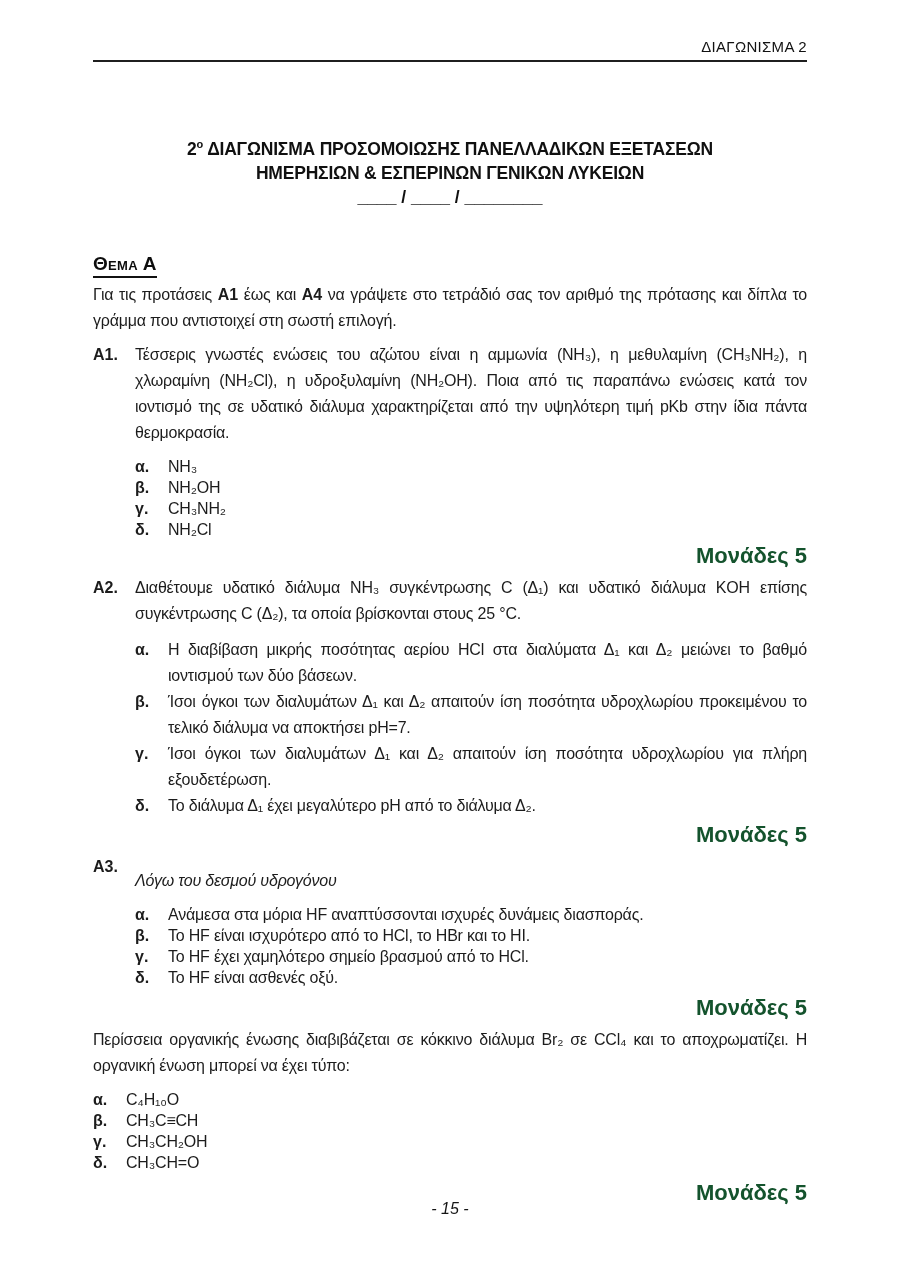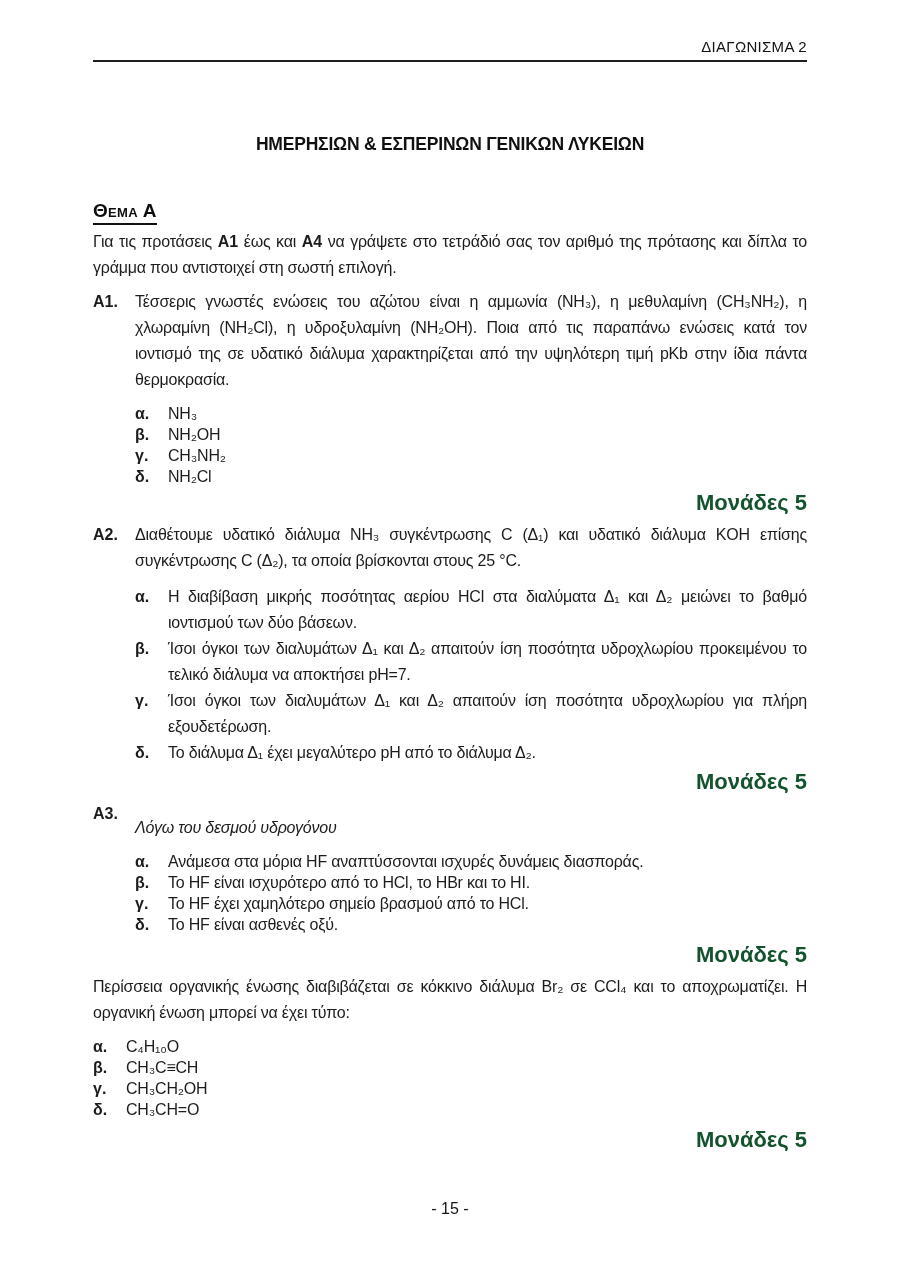"2ο ΔΙΑΓΩΝΙΣΜΑ ΠΡΟΣΟΜΟΙΩΣΗΣ ΠΑΝΕΛΛΑΔΙΚΩΝ" div { html: none -> <div><span>2</span><sup>ο</sup><span> ΔΙΑΓΩΝΙΣΜΑ ΠΡΟΣΟΜΟΙΩΣΗΣ ΠΑΝΕΛΛΑΔΙΚΩΝ ΕΞΕΤΑΣΕΩΝ</span></div> }
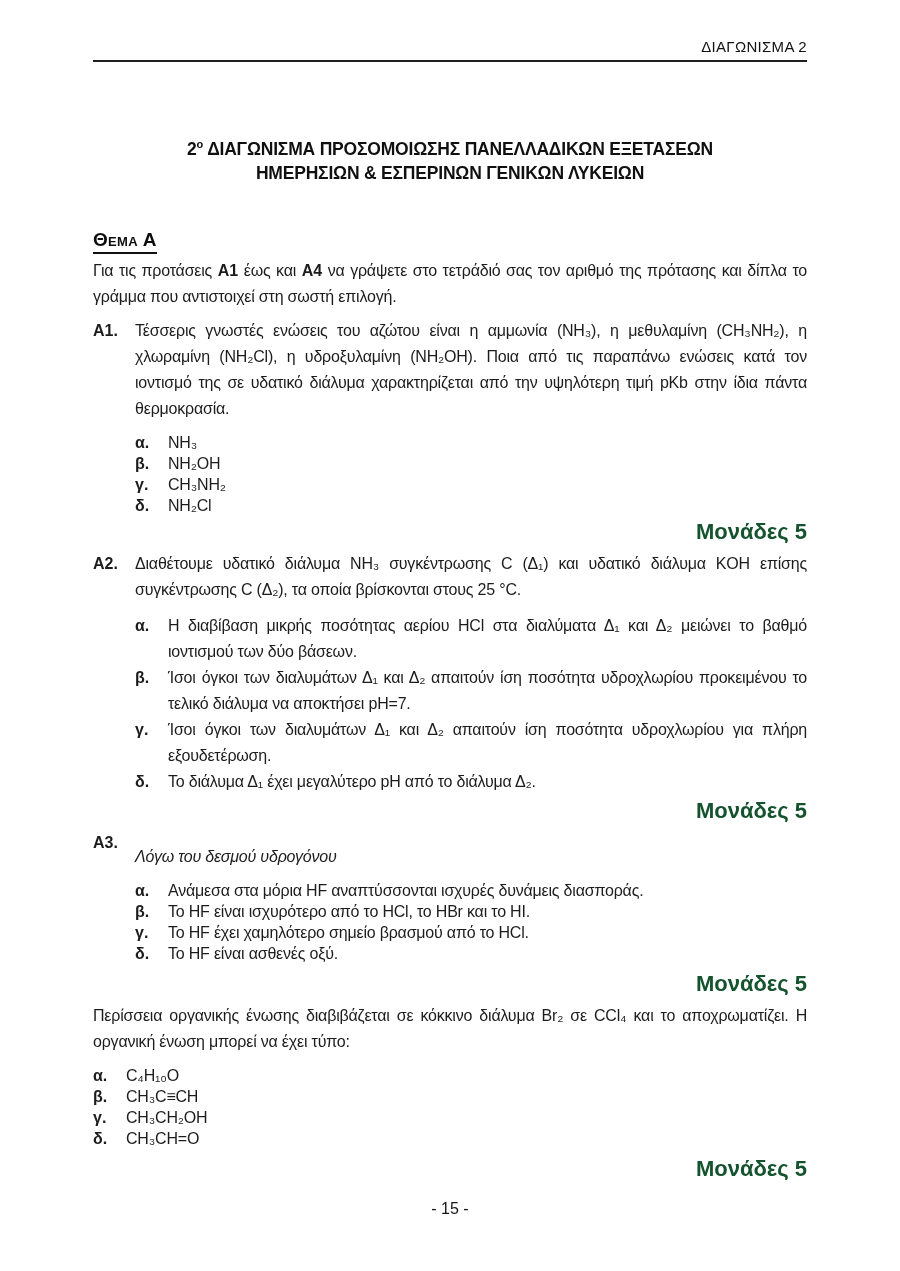"____ / ____ / ________" div.date-line { html: none -> <div>____ / ____ / ________</div> }
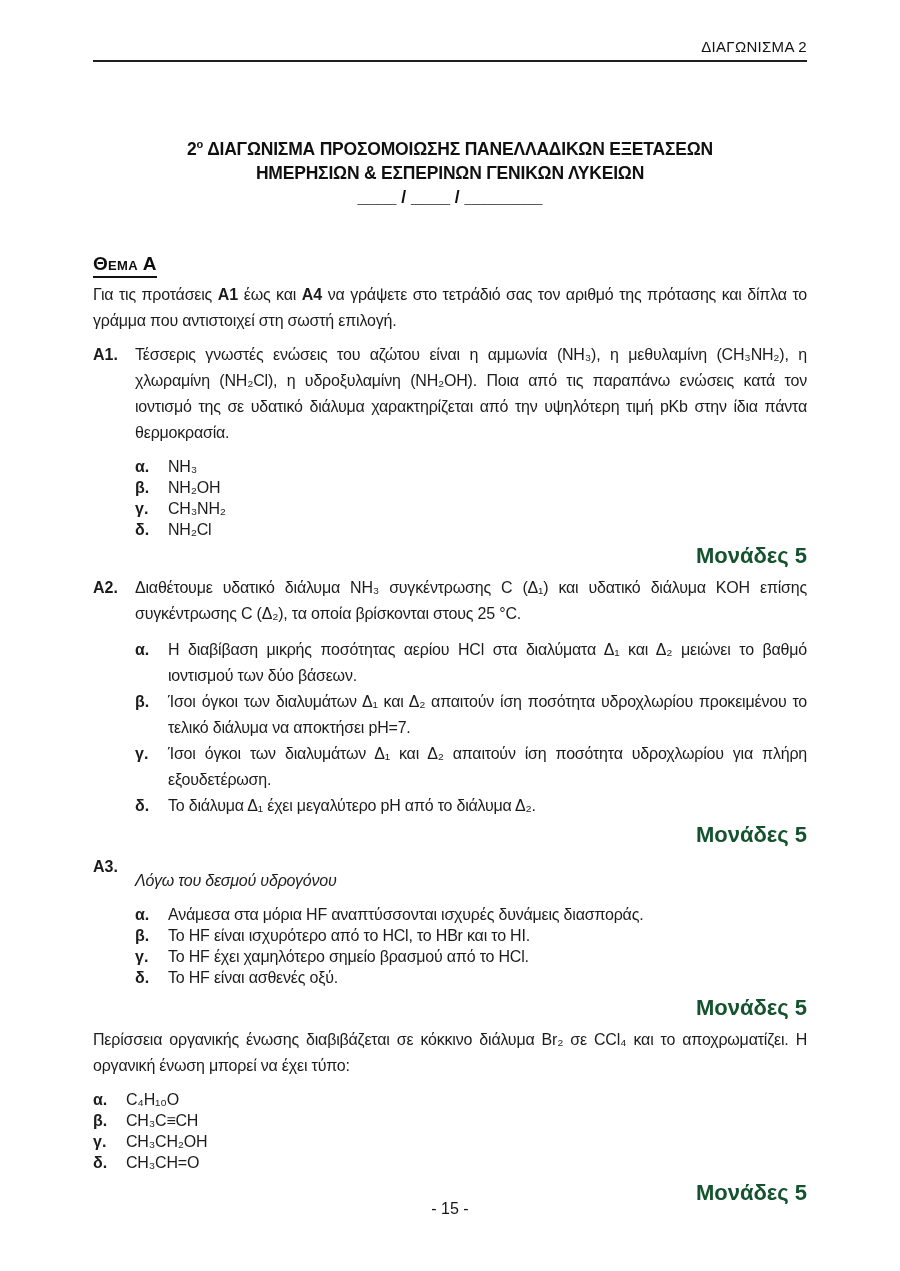"- 15 -" .page-number { font-style: none -> italic }
